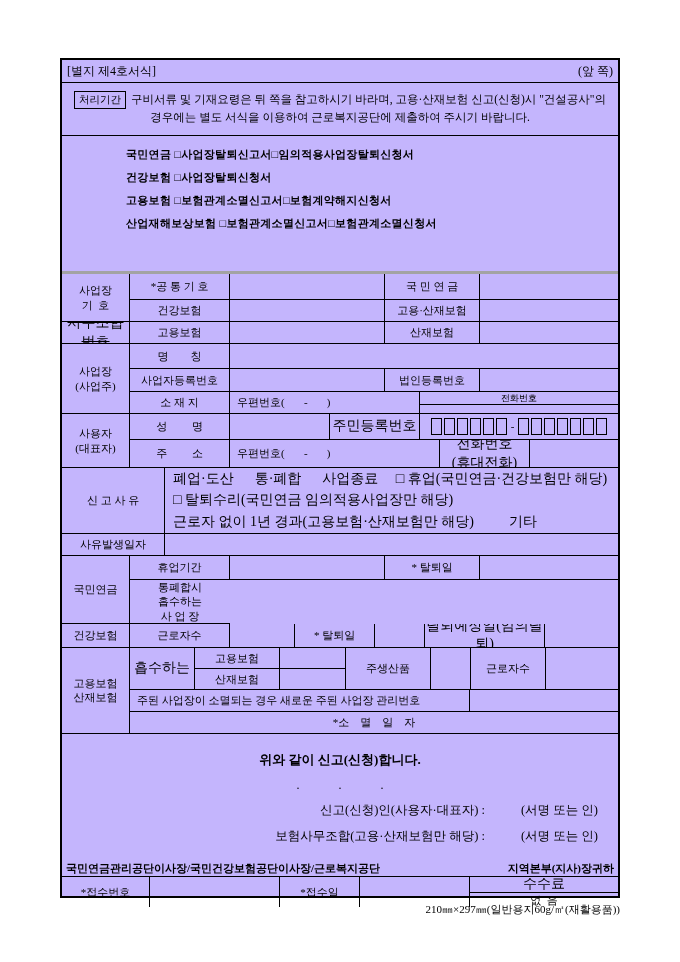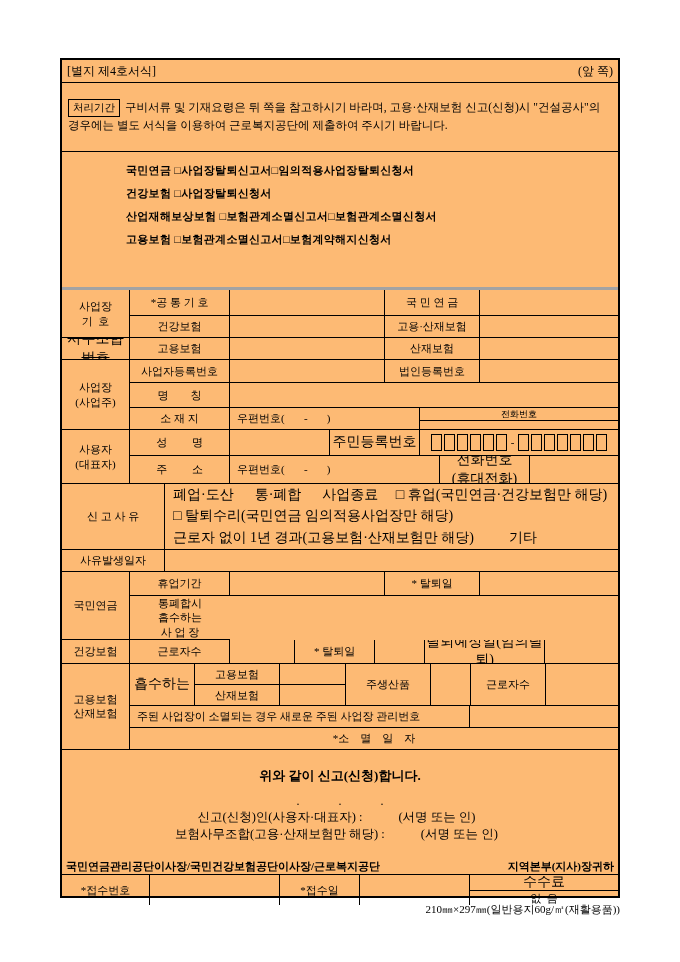"[별지 제4호서식]" .sheet { background: #fdba74 -> #c4b5fd }
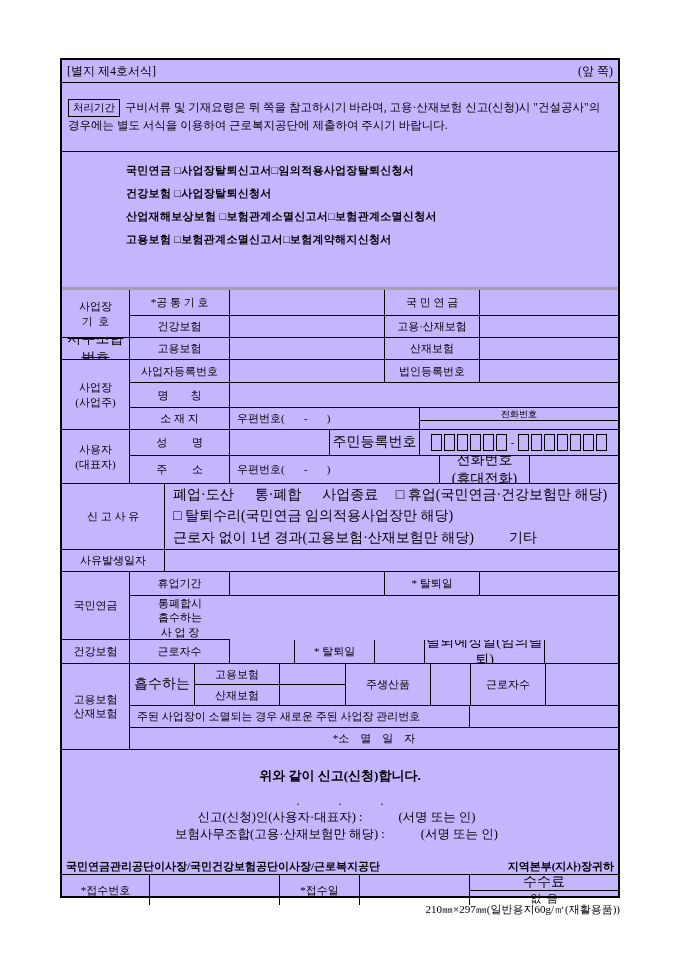"처리기간 구비서류 및 기재요령은 뒤" .notice { padding: 16px 6px -> 8px 6px; text-align: none -> center }
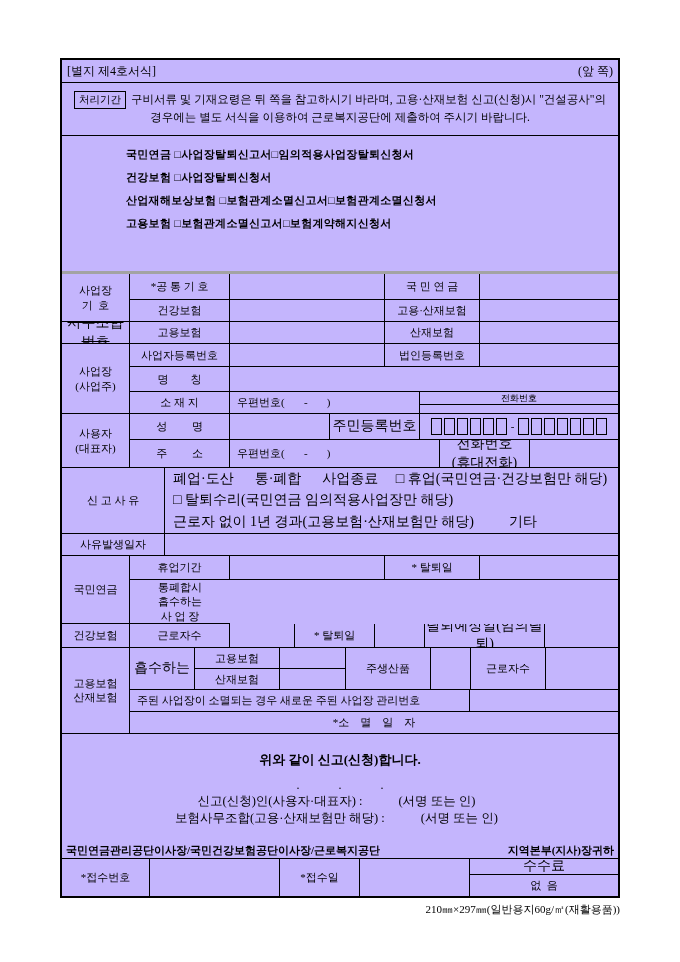"산업재해보상보험 □보험관계소멸신고서□보험관계소멸신청서" div { order: before "고용보험 □보험관계소멸신고서□보험계약해지신청서" -> after "고용보험 □보험관계소멸신고서□보험계약해지신청서" }
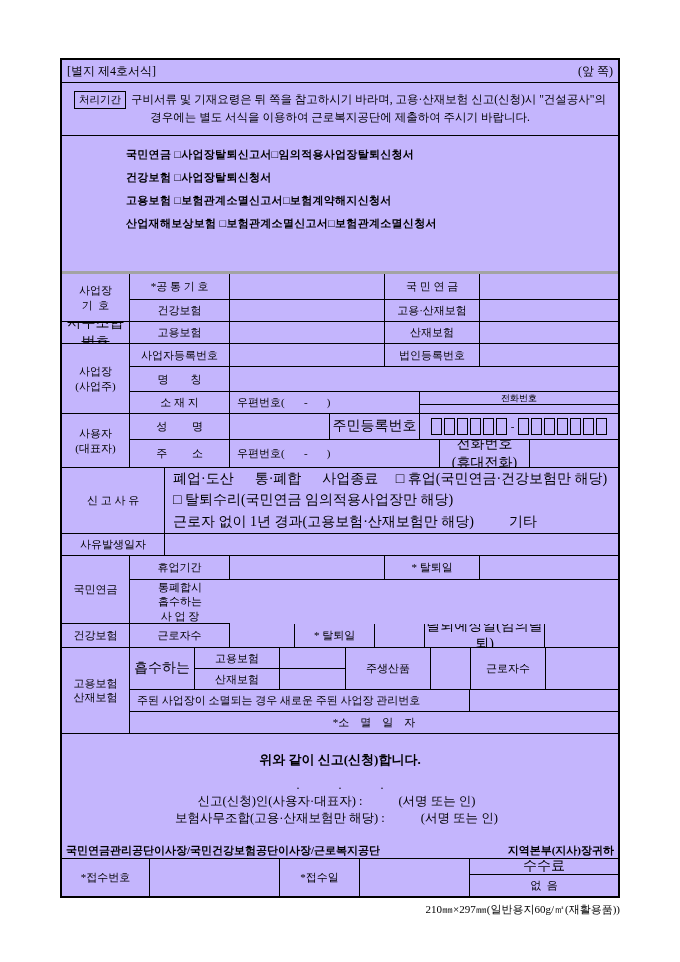"사업자등록번호" div.row { order: before "명 칭" -> after "명 칭" }
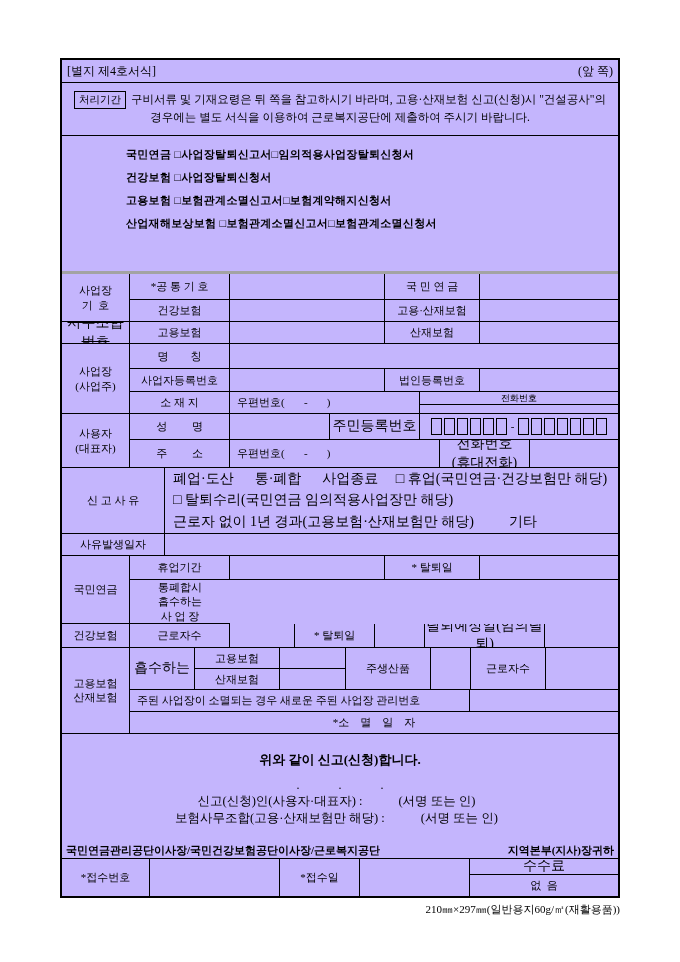"신고(신청)인(사용자·대표자) :" .sig-row { justify-content: center -> flex-end; margin-top: none -> 9px; padding-right: 7px -> 20px }
